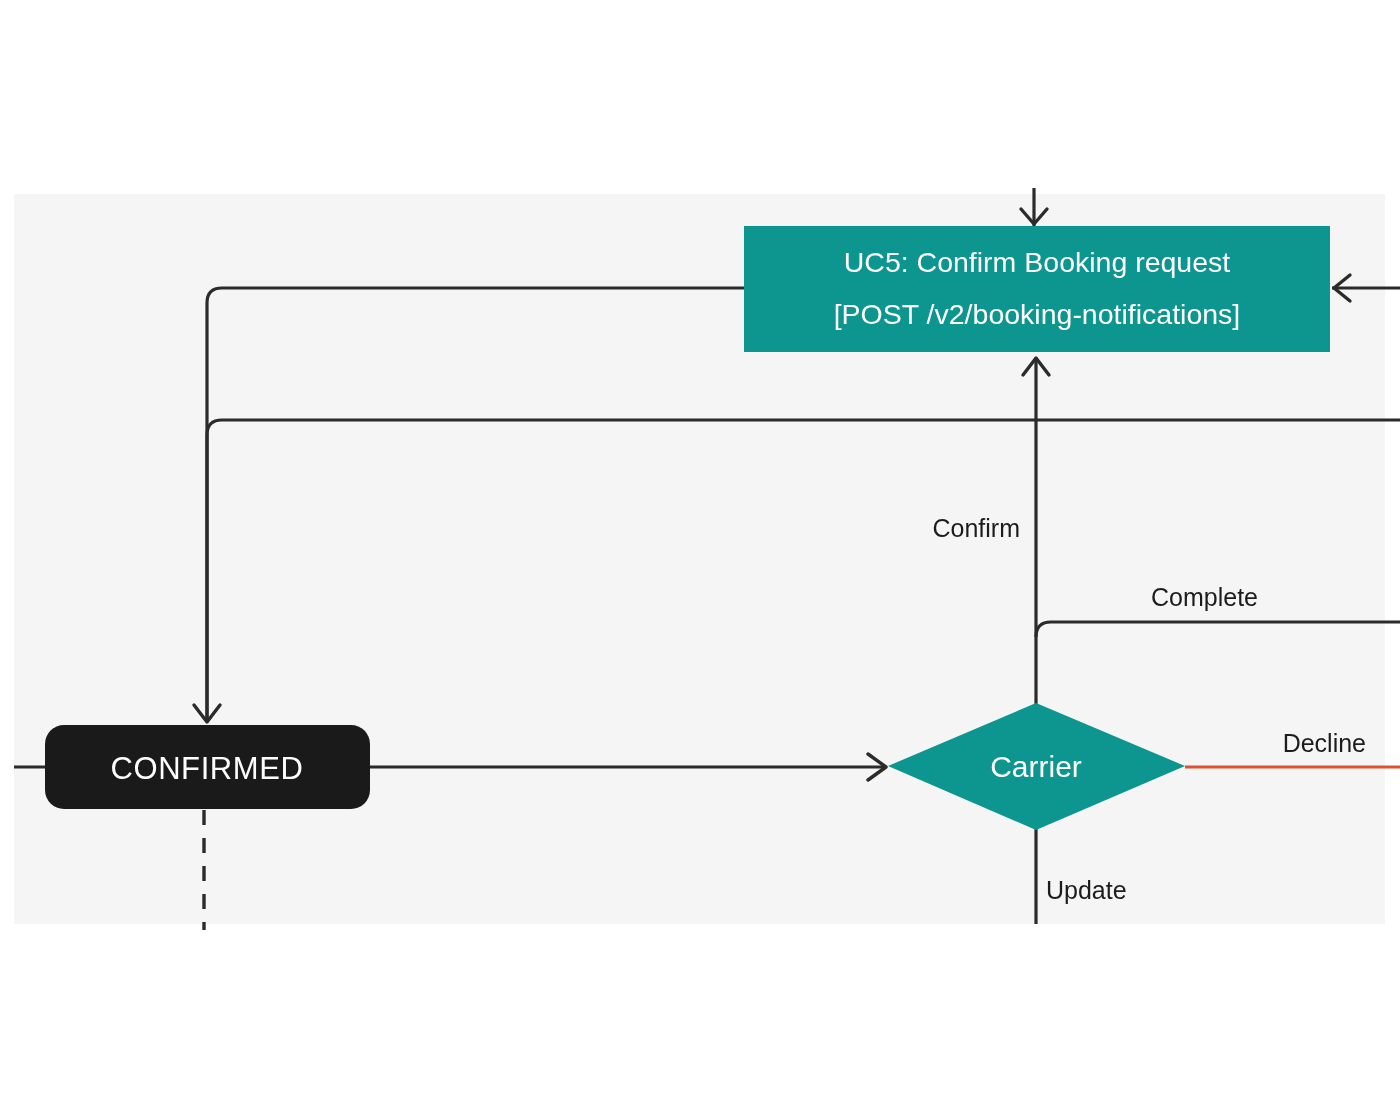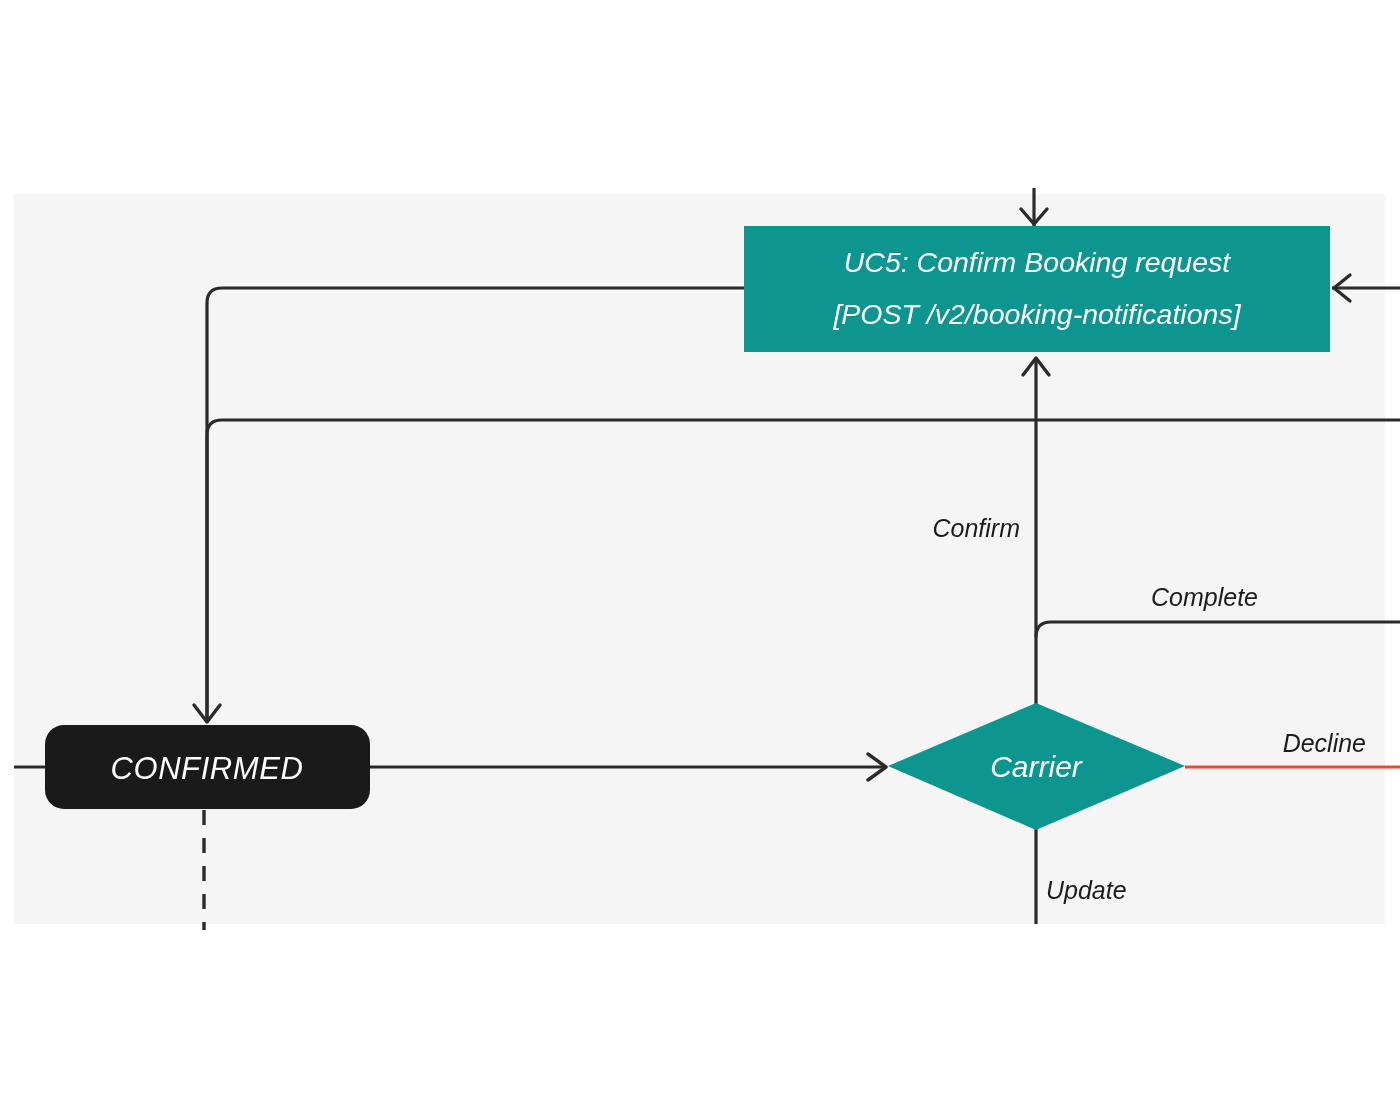"UC5: Confirm Booking request" #stage { font-style: italic -> none }
